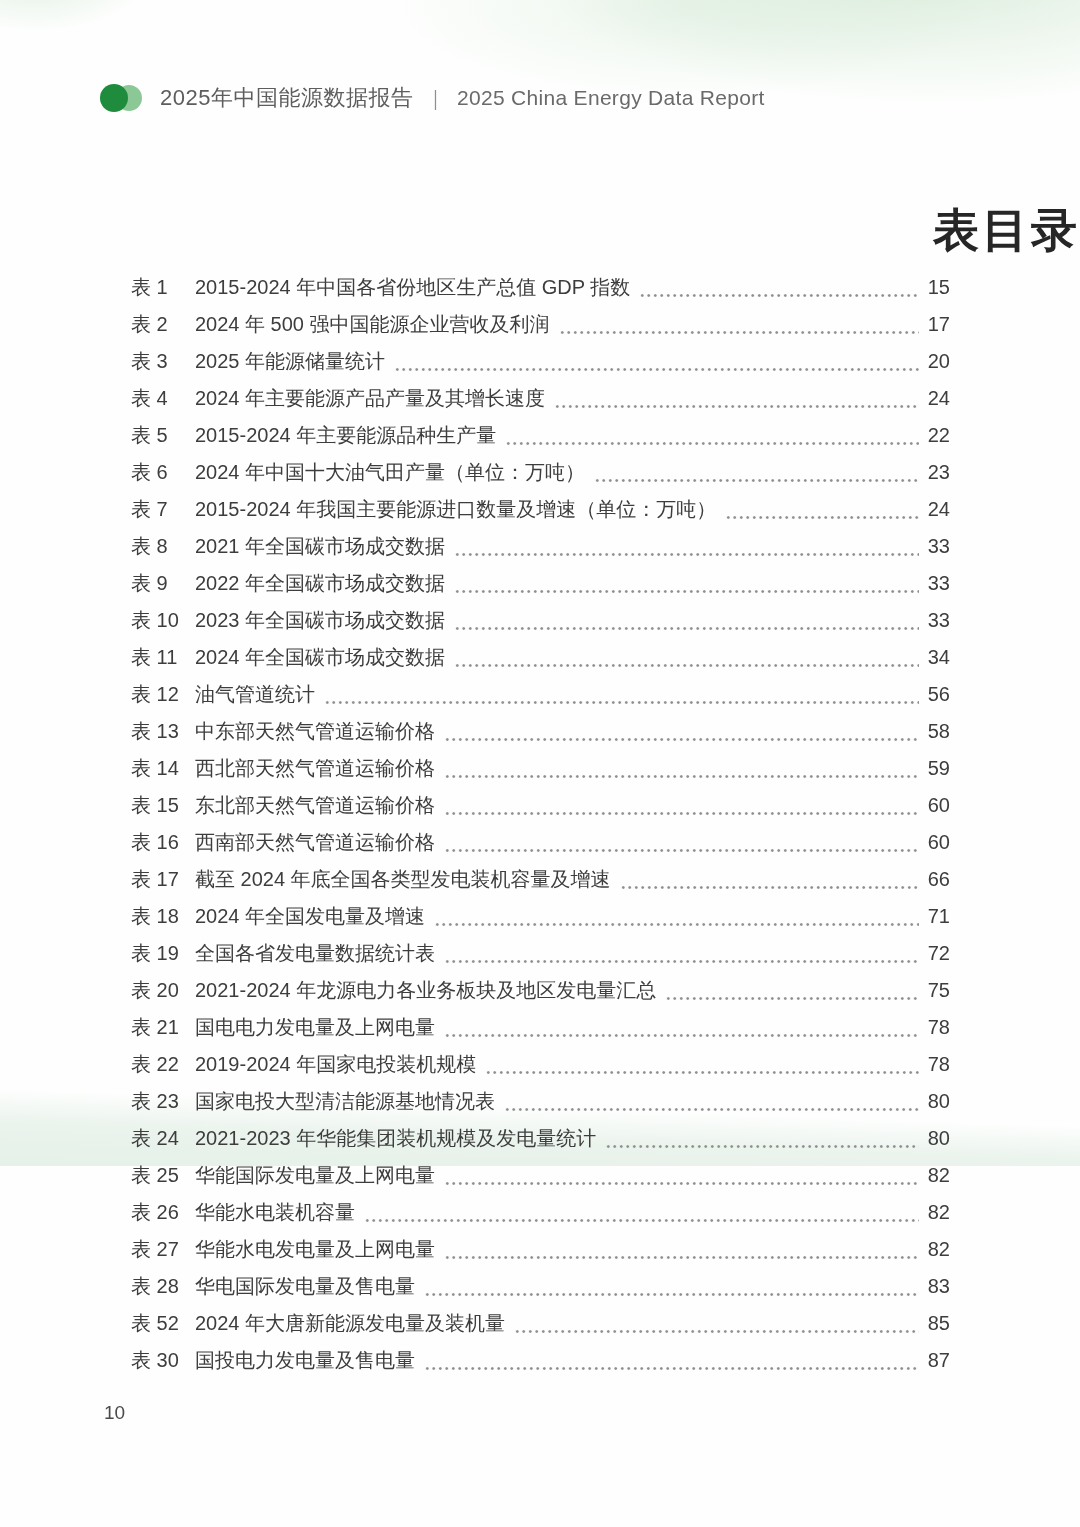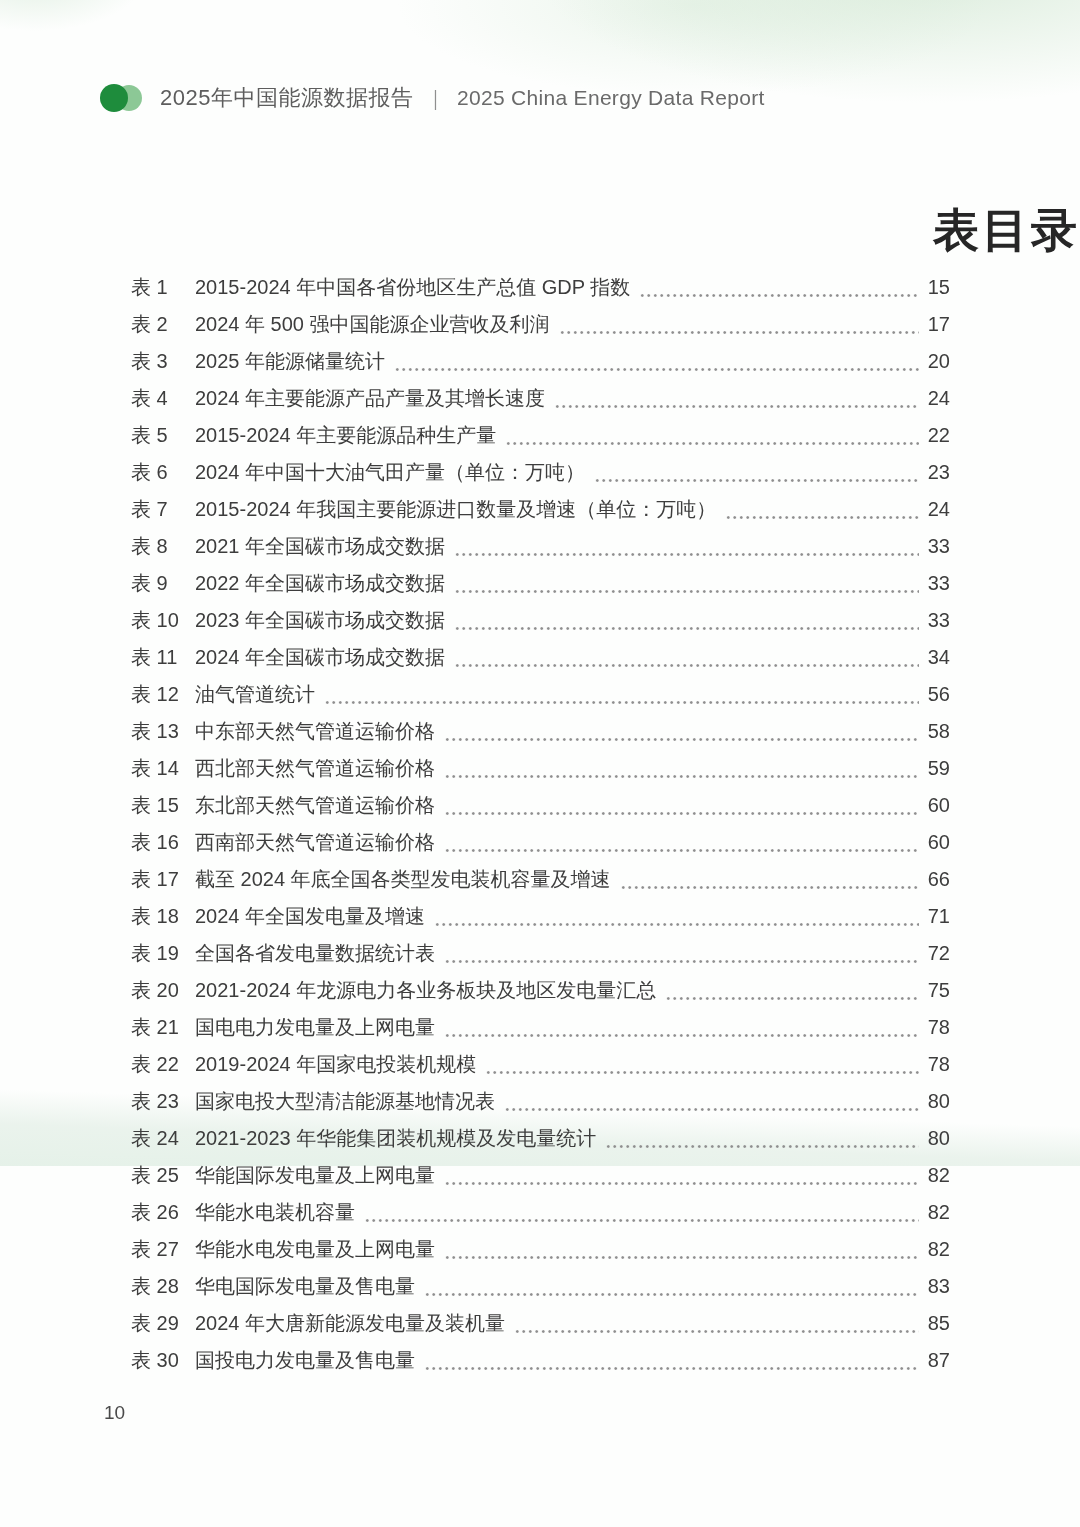"表 29" span.toc-label { text: 29 -> 52 }
